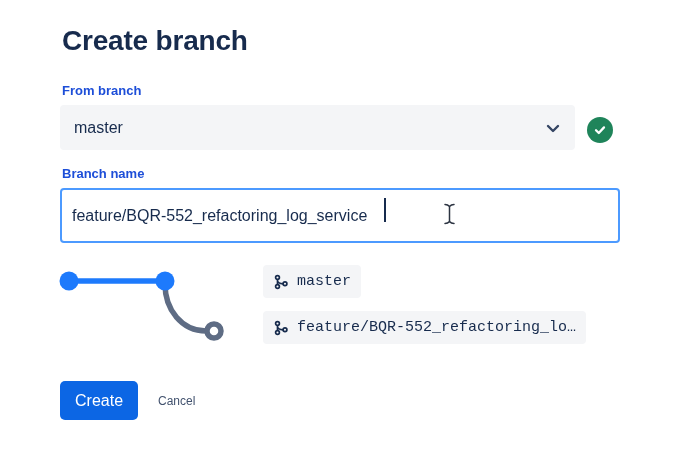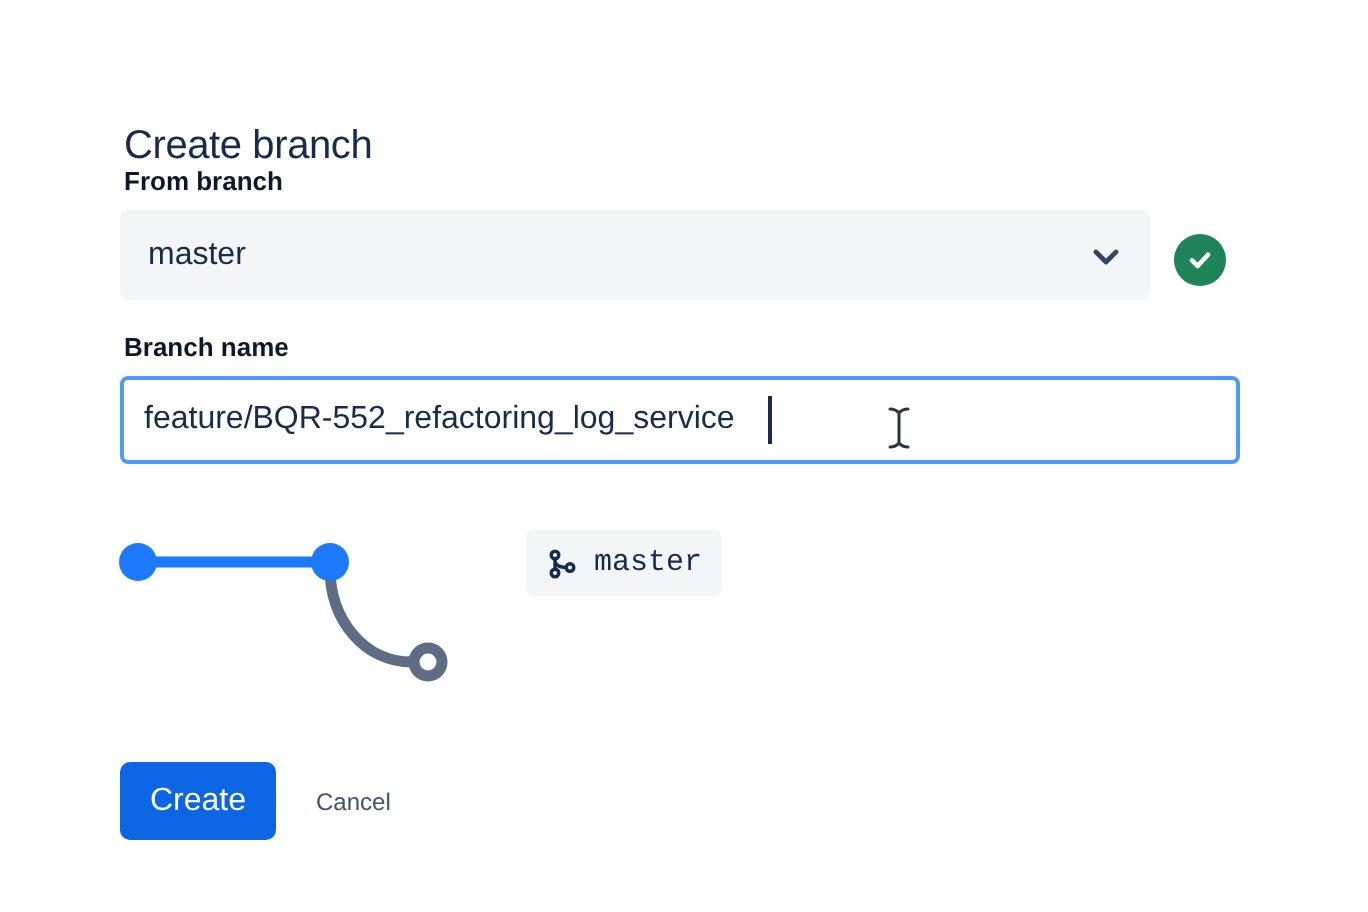"Create branch" .page-title { font-size: 20px -> 28px; font-weight: 400 -> 700; margin-top: 37px -> none }
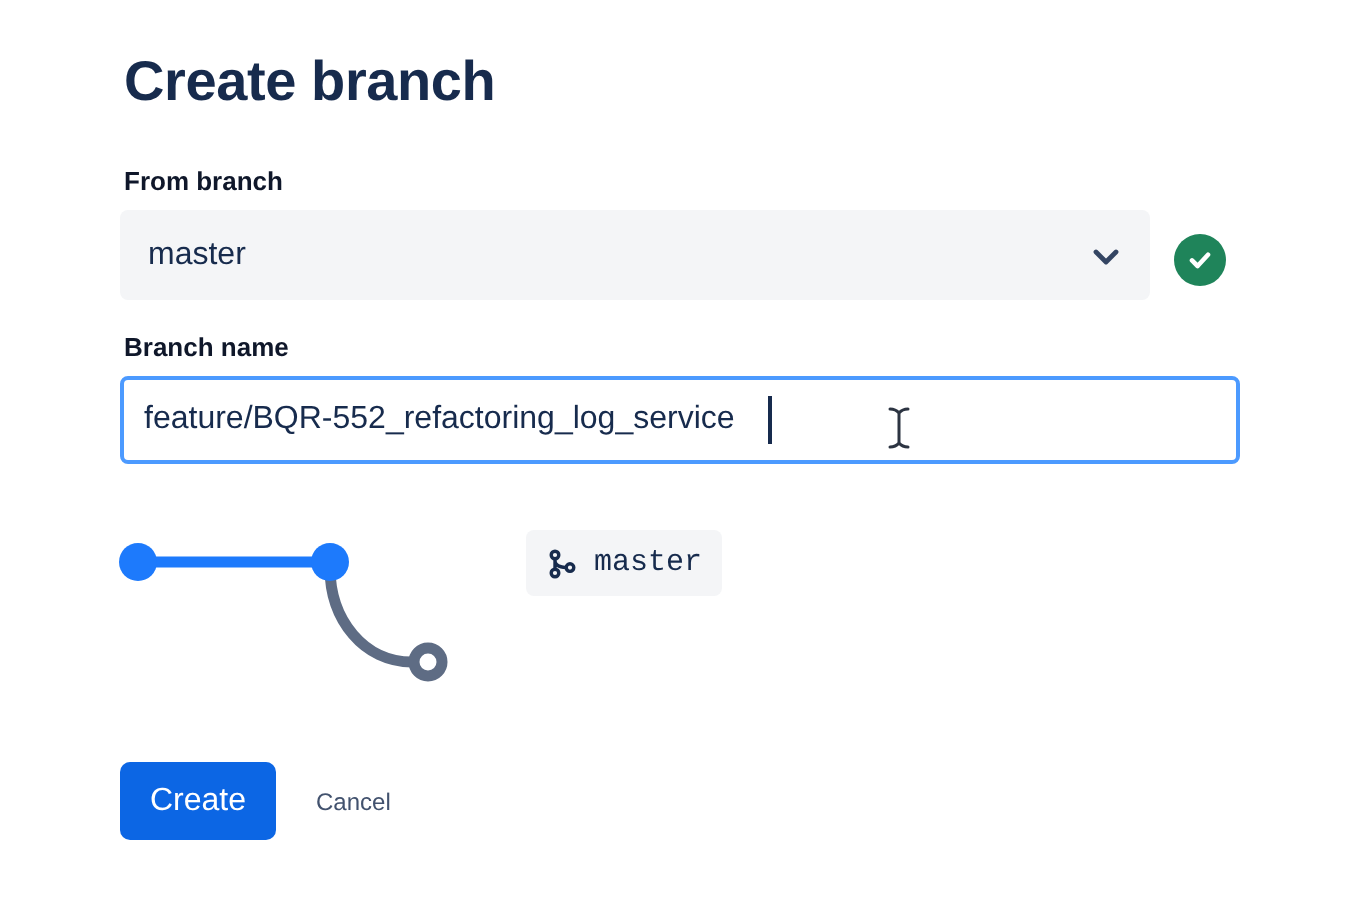"From branch" .field-label { color: #0f172a -> #1d4ed8 }
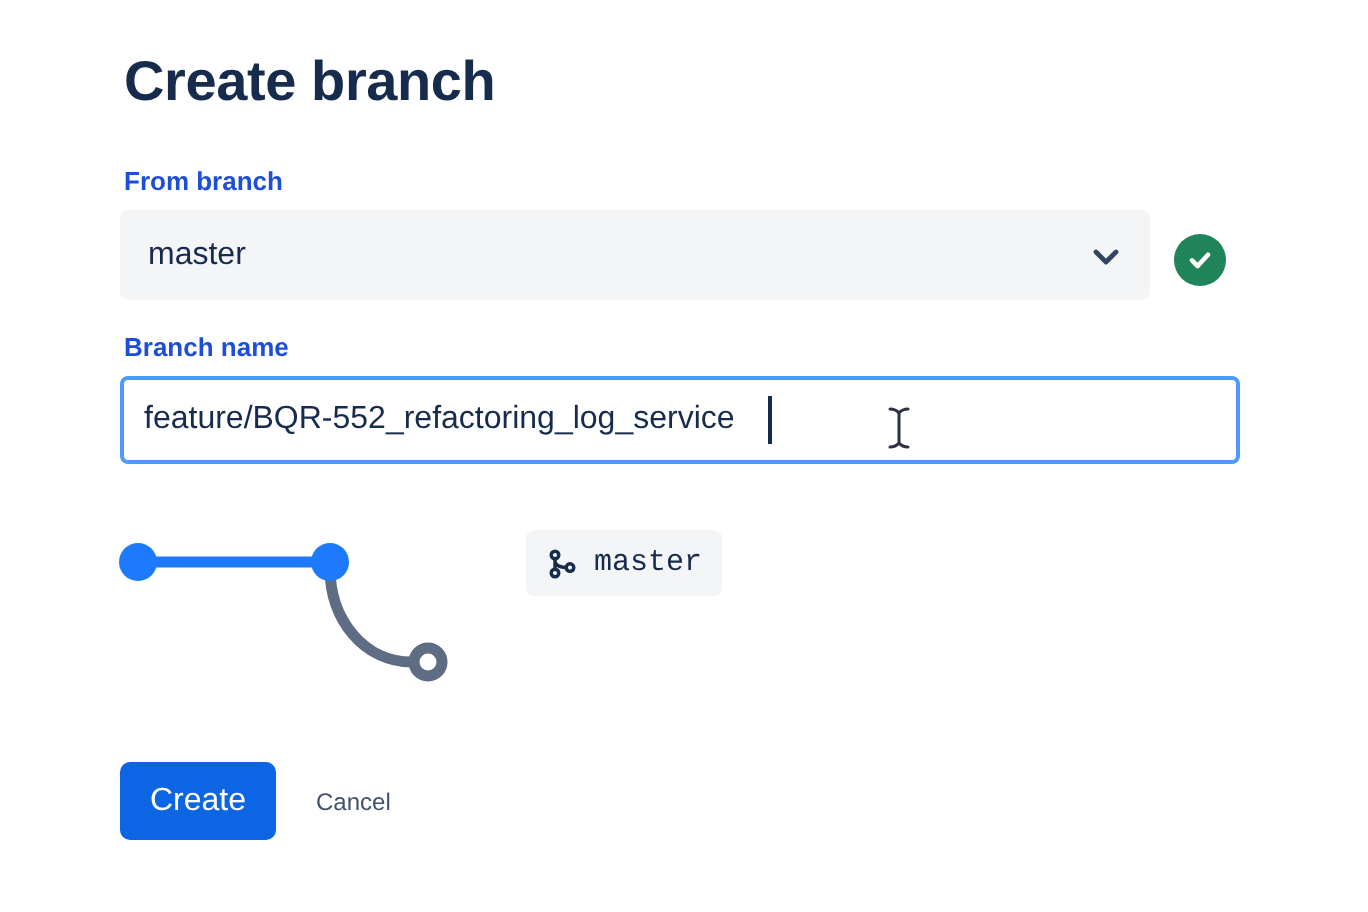"feature/BQR-552_refactoring_log_service" .text-input { height: 44px -> 55px }
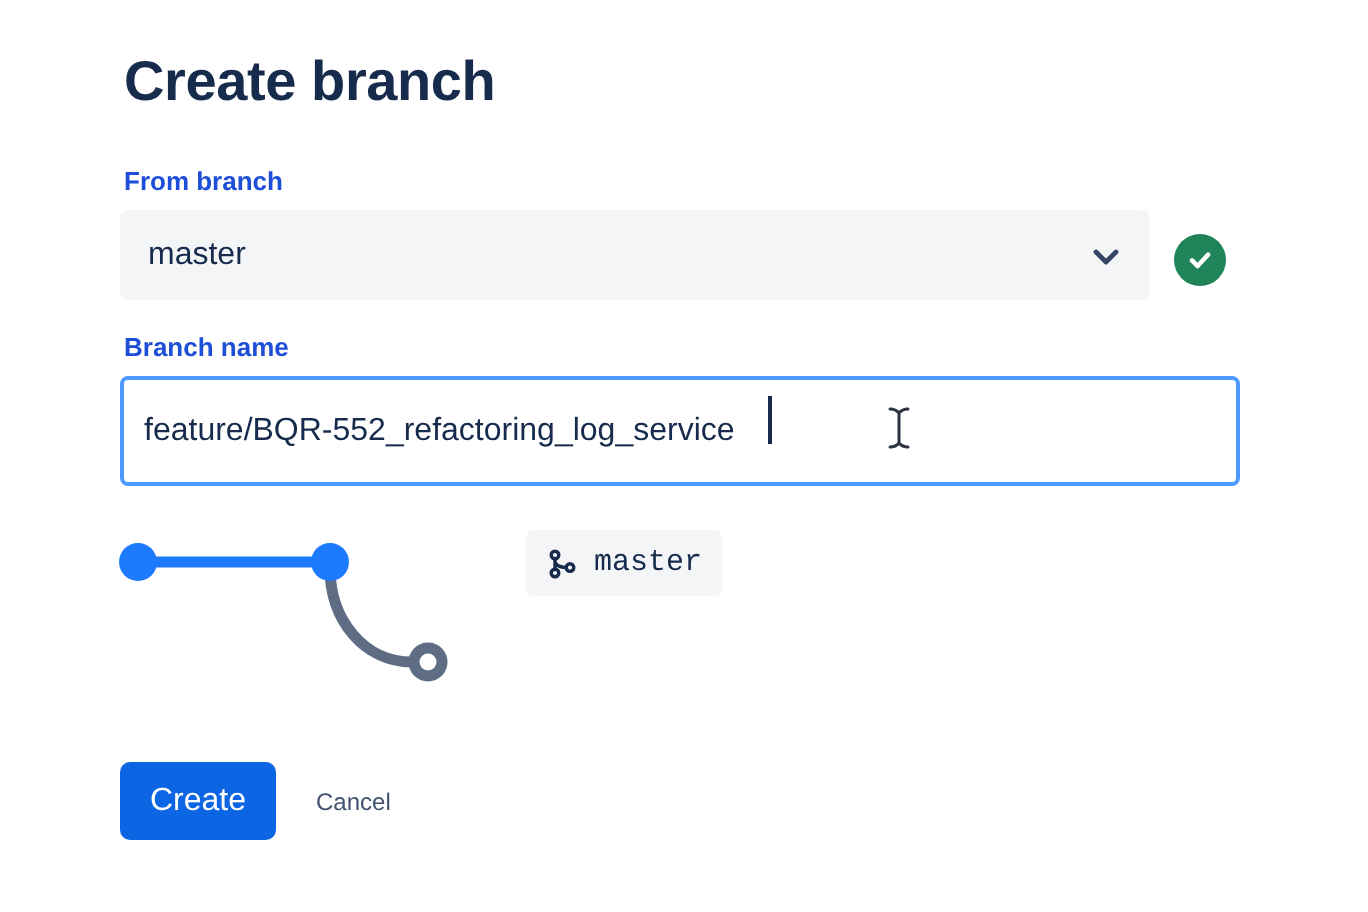"feature/BQR-552_refactoring_lo…" div.lozenge { html: none -> <div> <span> <svg> <circle></circle> <circle></circle> <circle></circle> <path></path> </svg> </span> <span>feature/BQR-552_refactoring_lo…</span> </div> }
